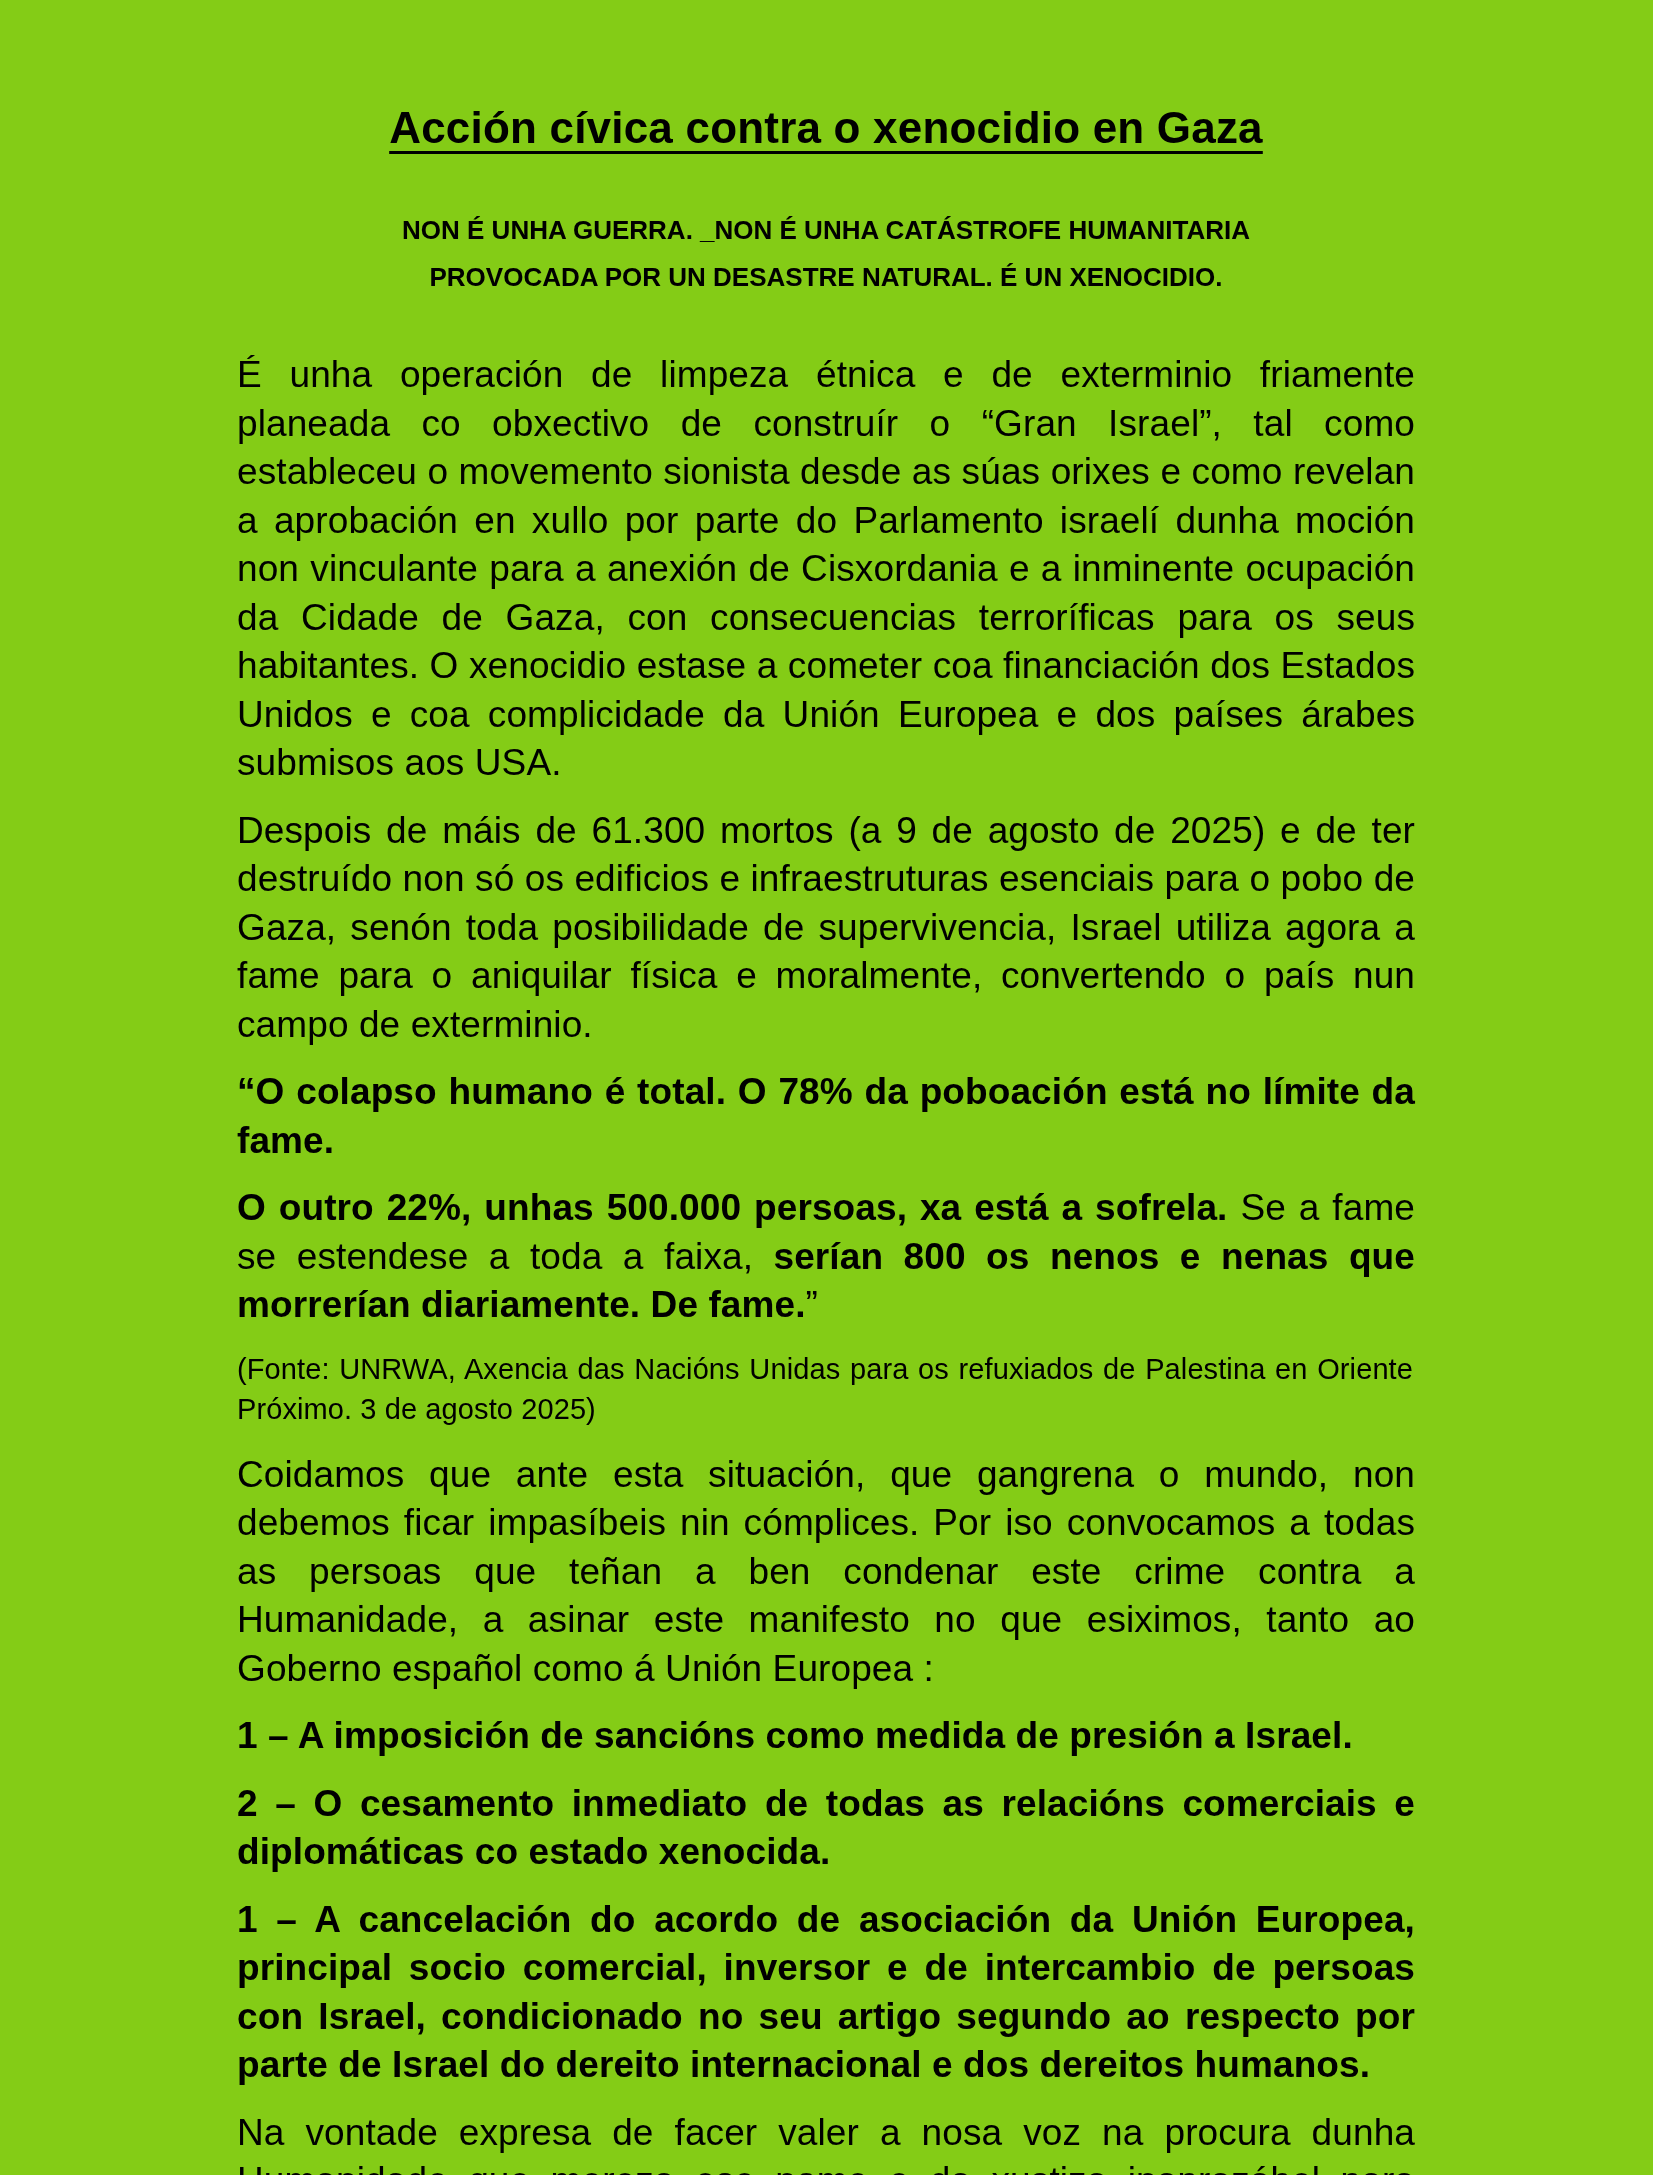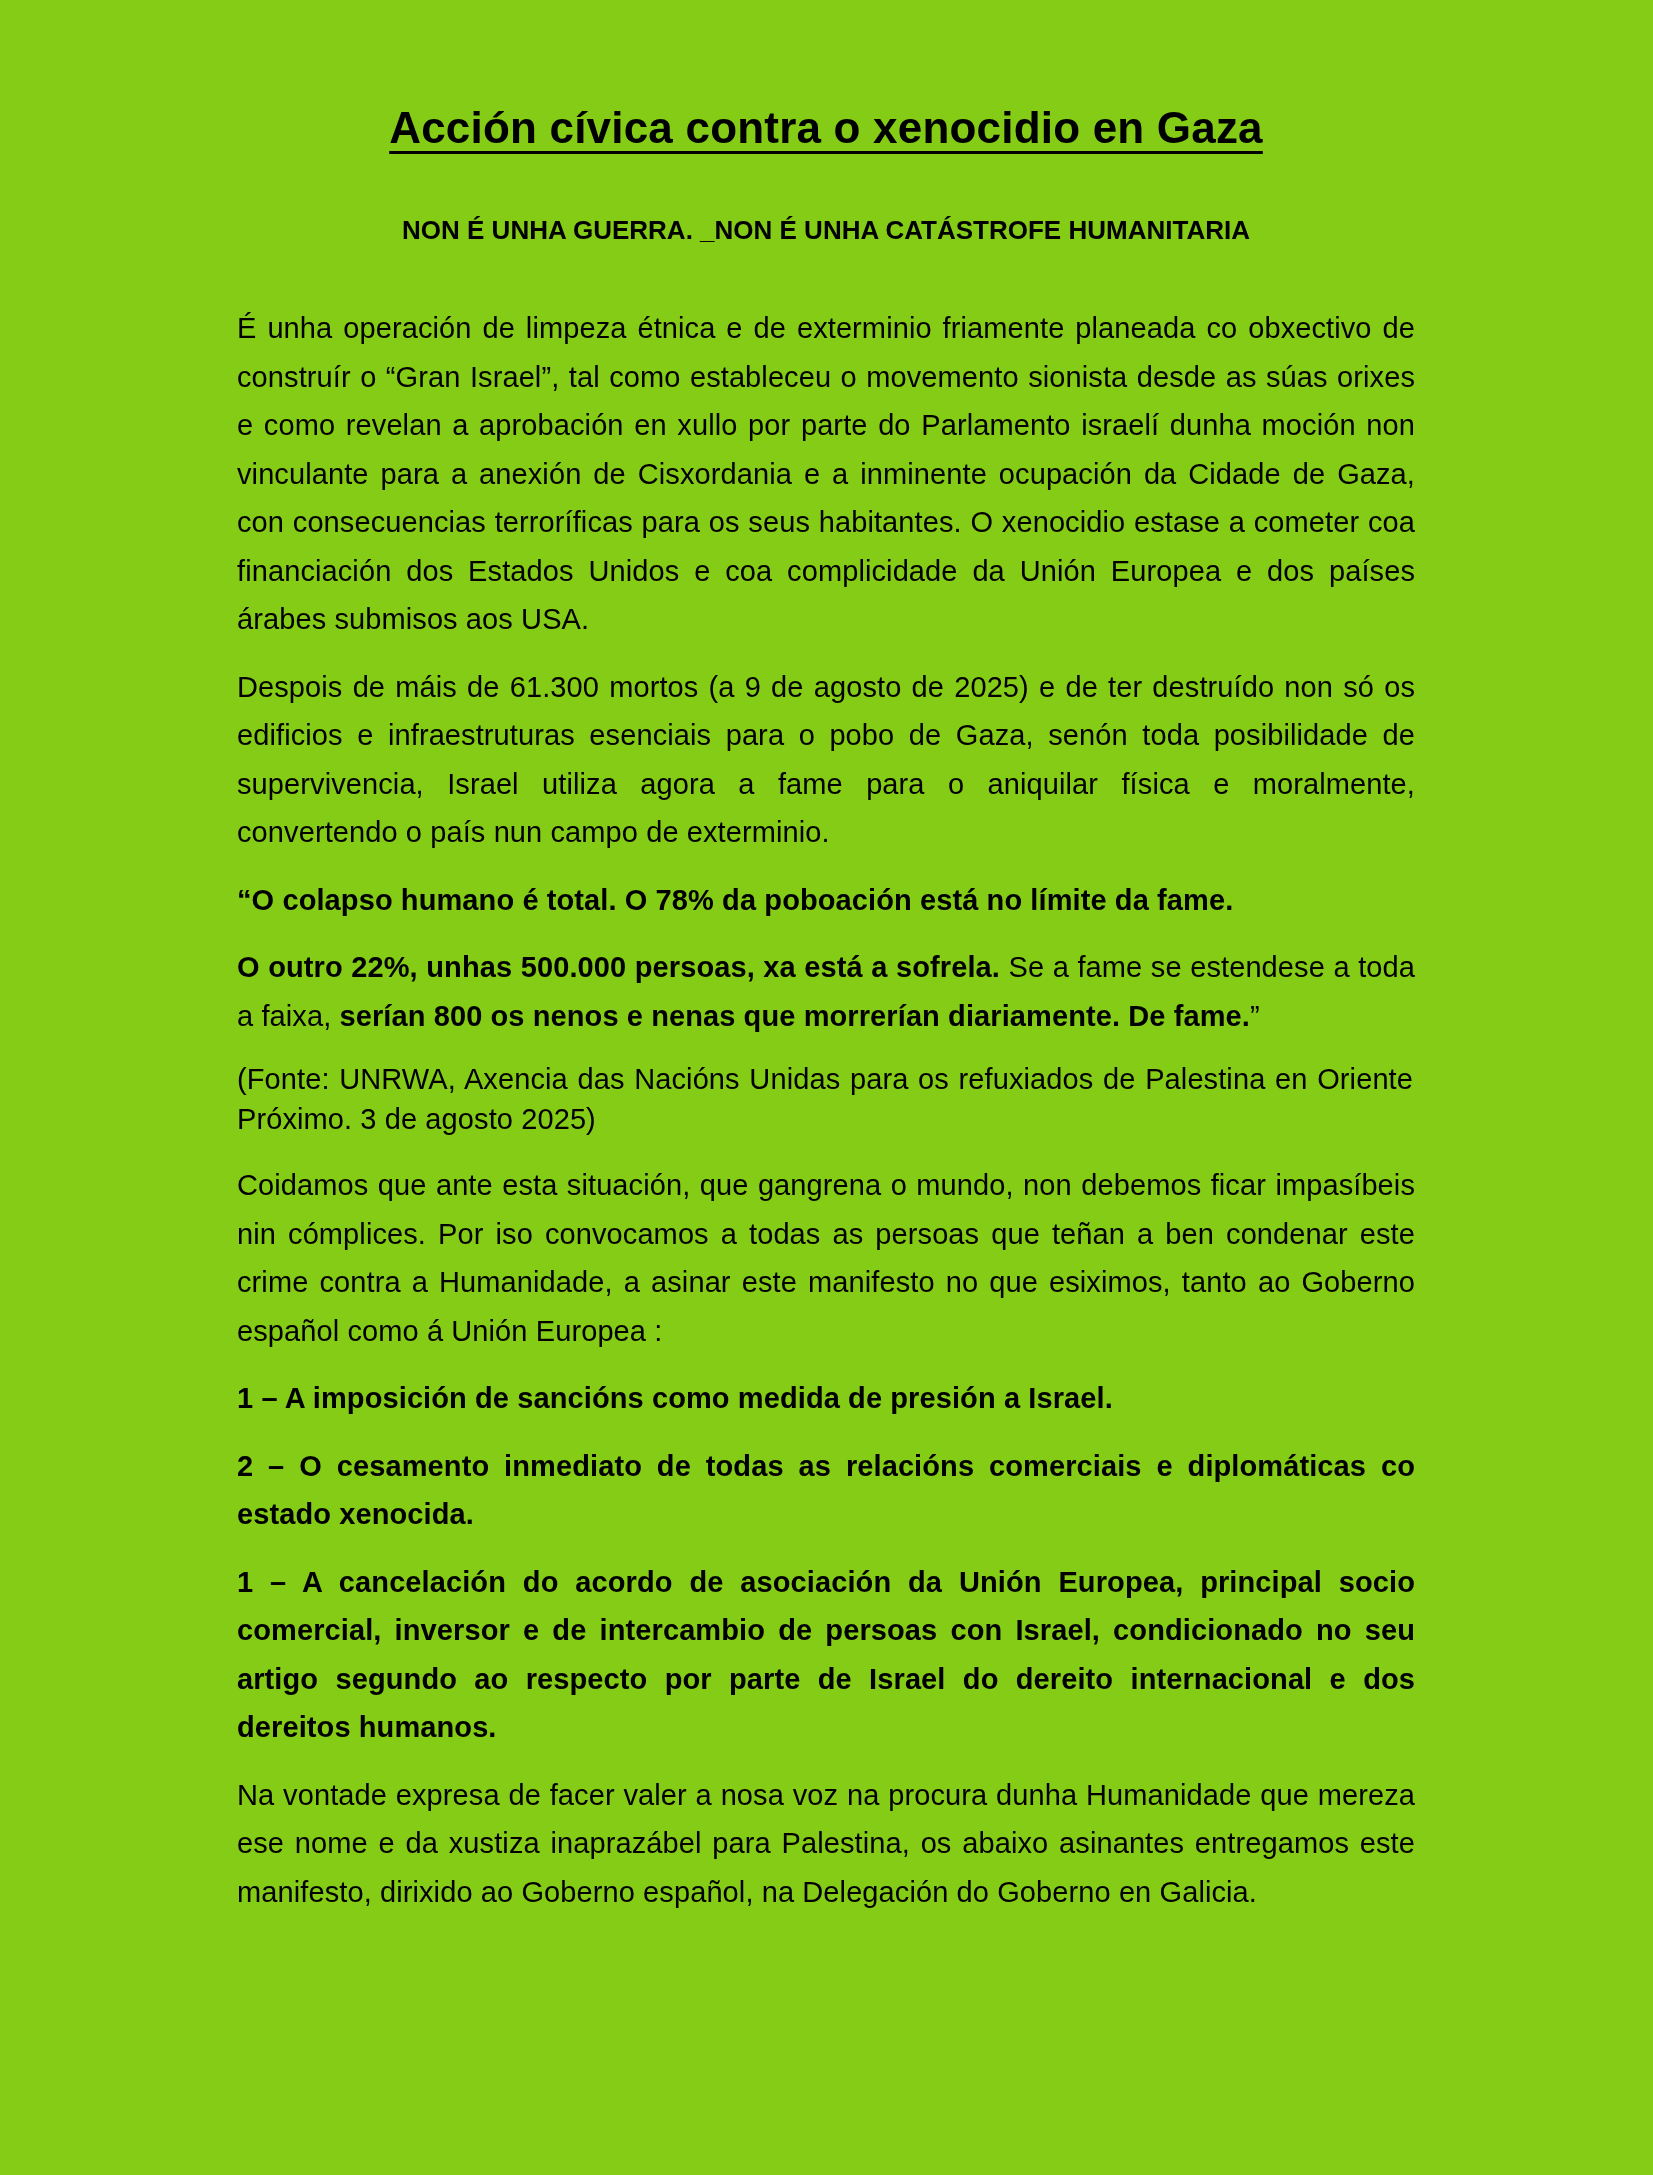"PROVOCADA POR UN DESASTRE NATURAL." div { html: none -> <div>PROVOCADA POR UN DESASTRE NATURAL. É UN XENOCIDIO.</div> }
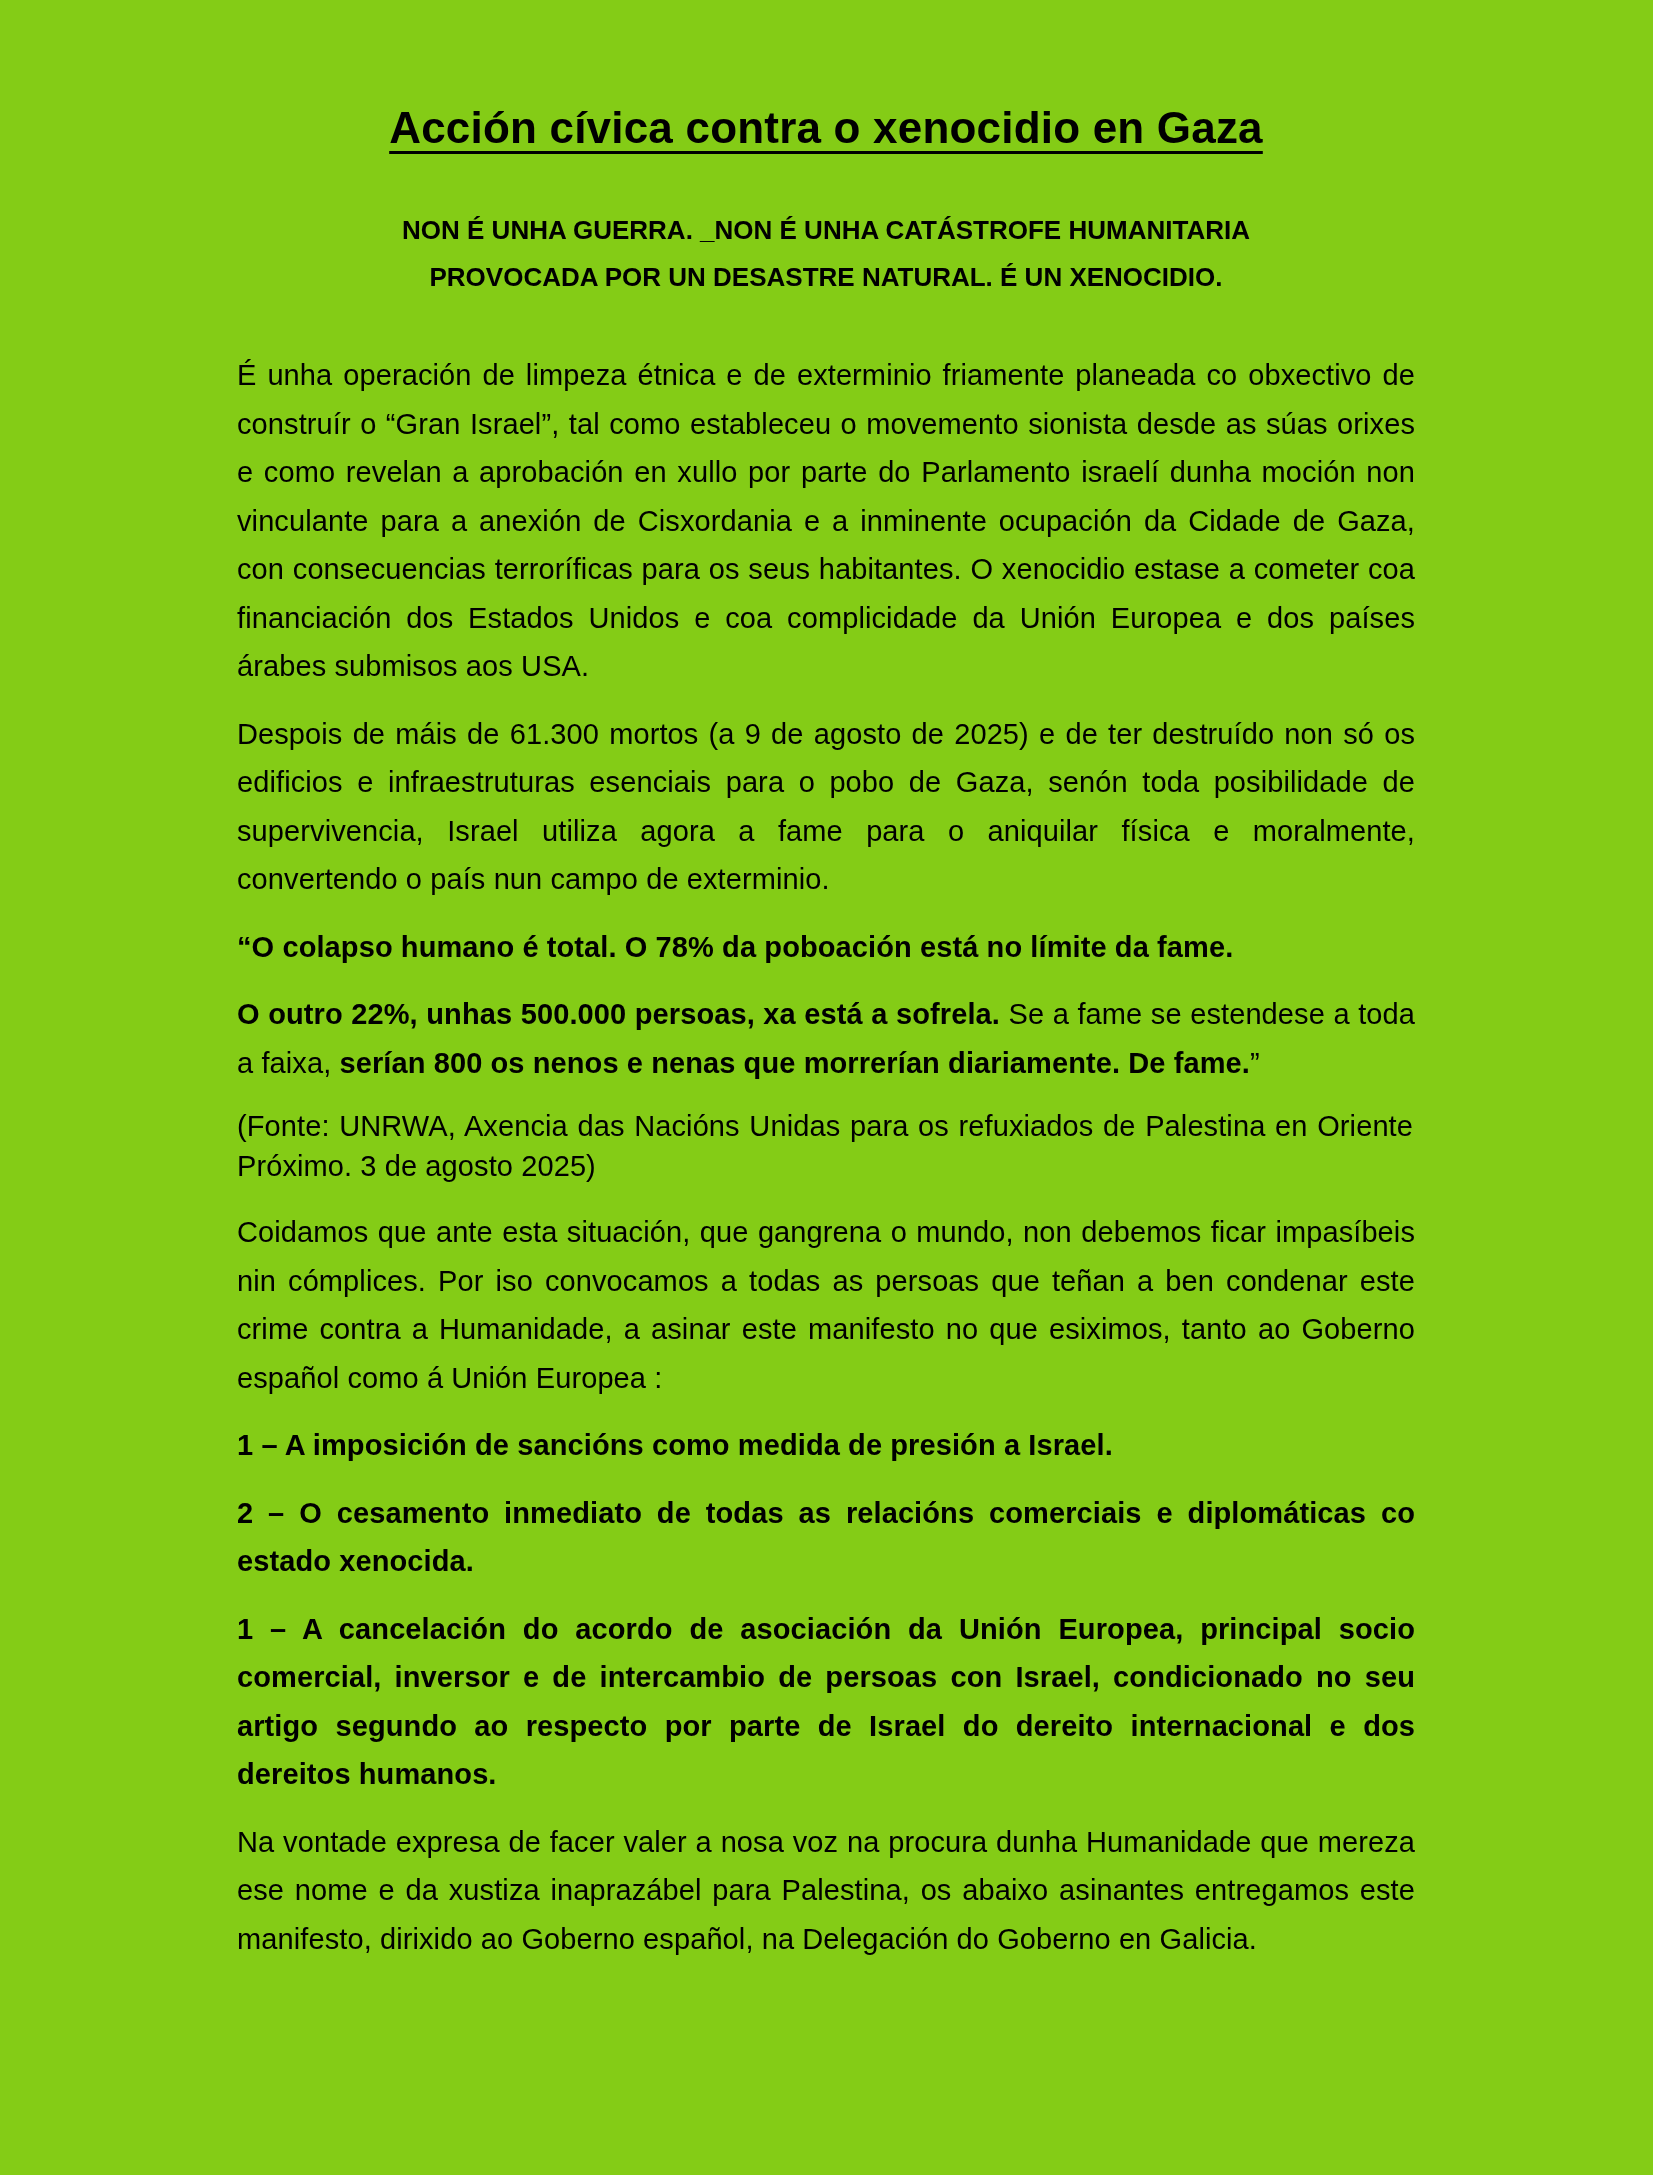"É unha operación de limpeza" .para { font-size: 29px -> 37px }
